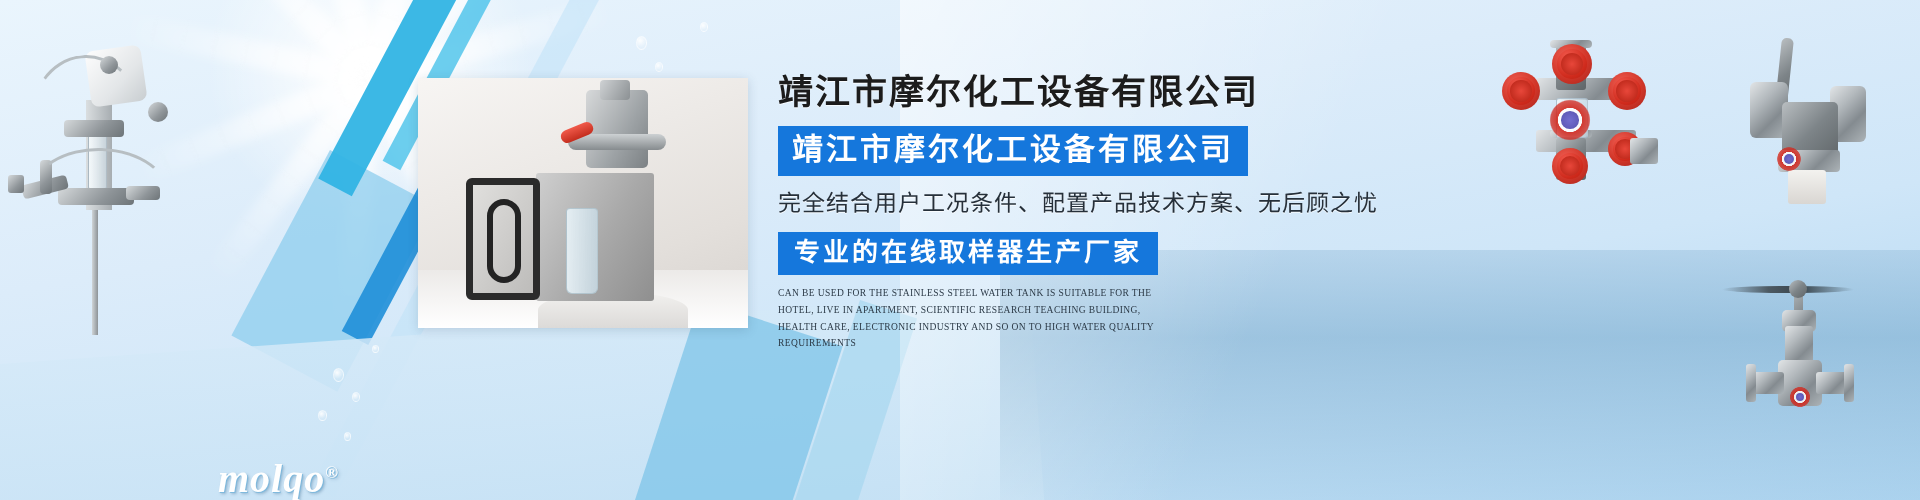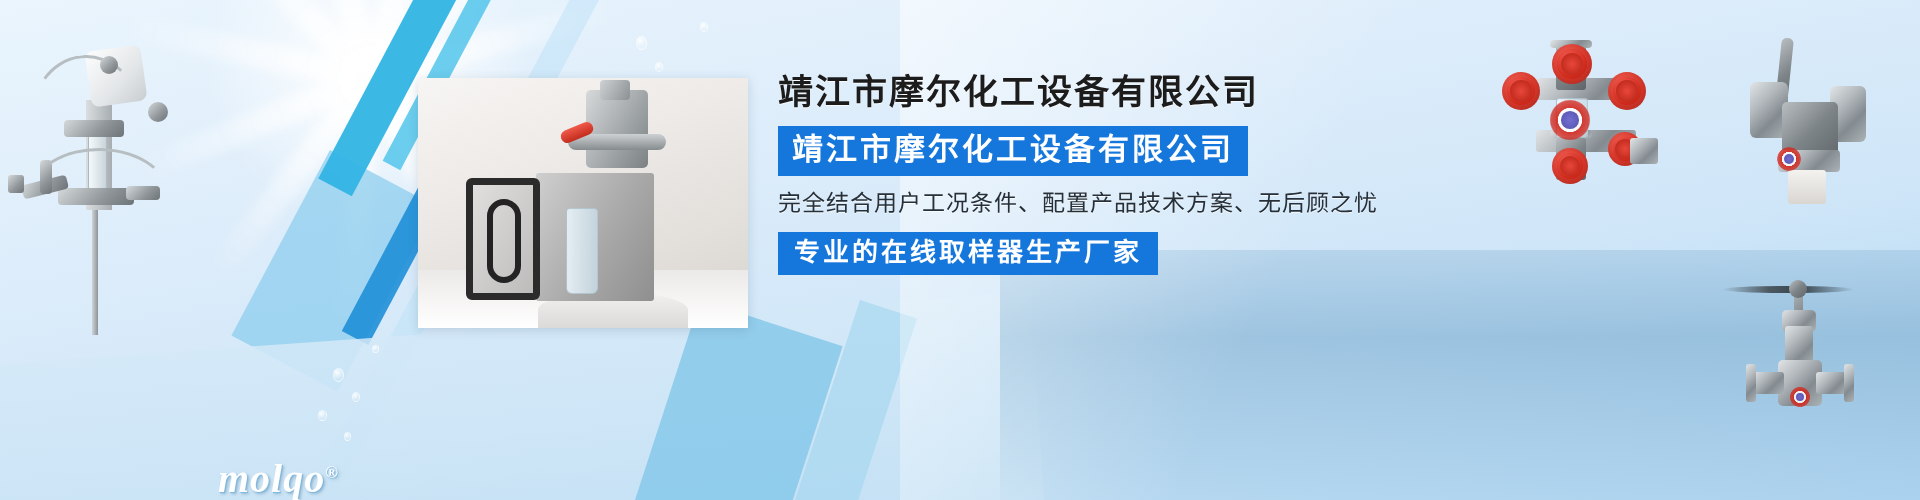"CAN BE USED FOR THE" div.eng { html: none -> <div>CAN BE USED FOR THE STAINLESS STEEL WATER TANK IS SUITABLE FOR THE HOTEL, LIVE IN APARTMENT, SCIENTIFIC RESEARCH TEACHING BUILDING, HEALTH CARE, ELECTRONIC INDUSTRY AND SO ON TO HIGH WATER QUALITY REQUIREMENTS</div> }
